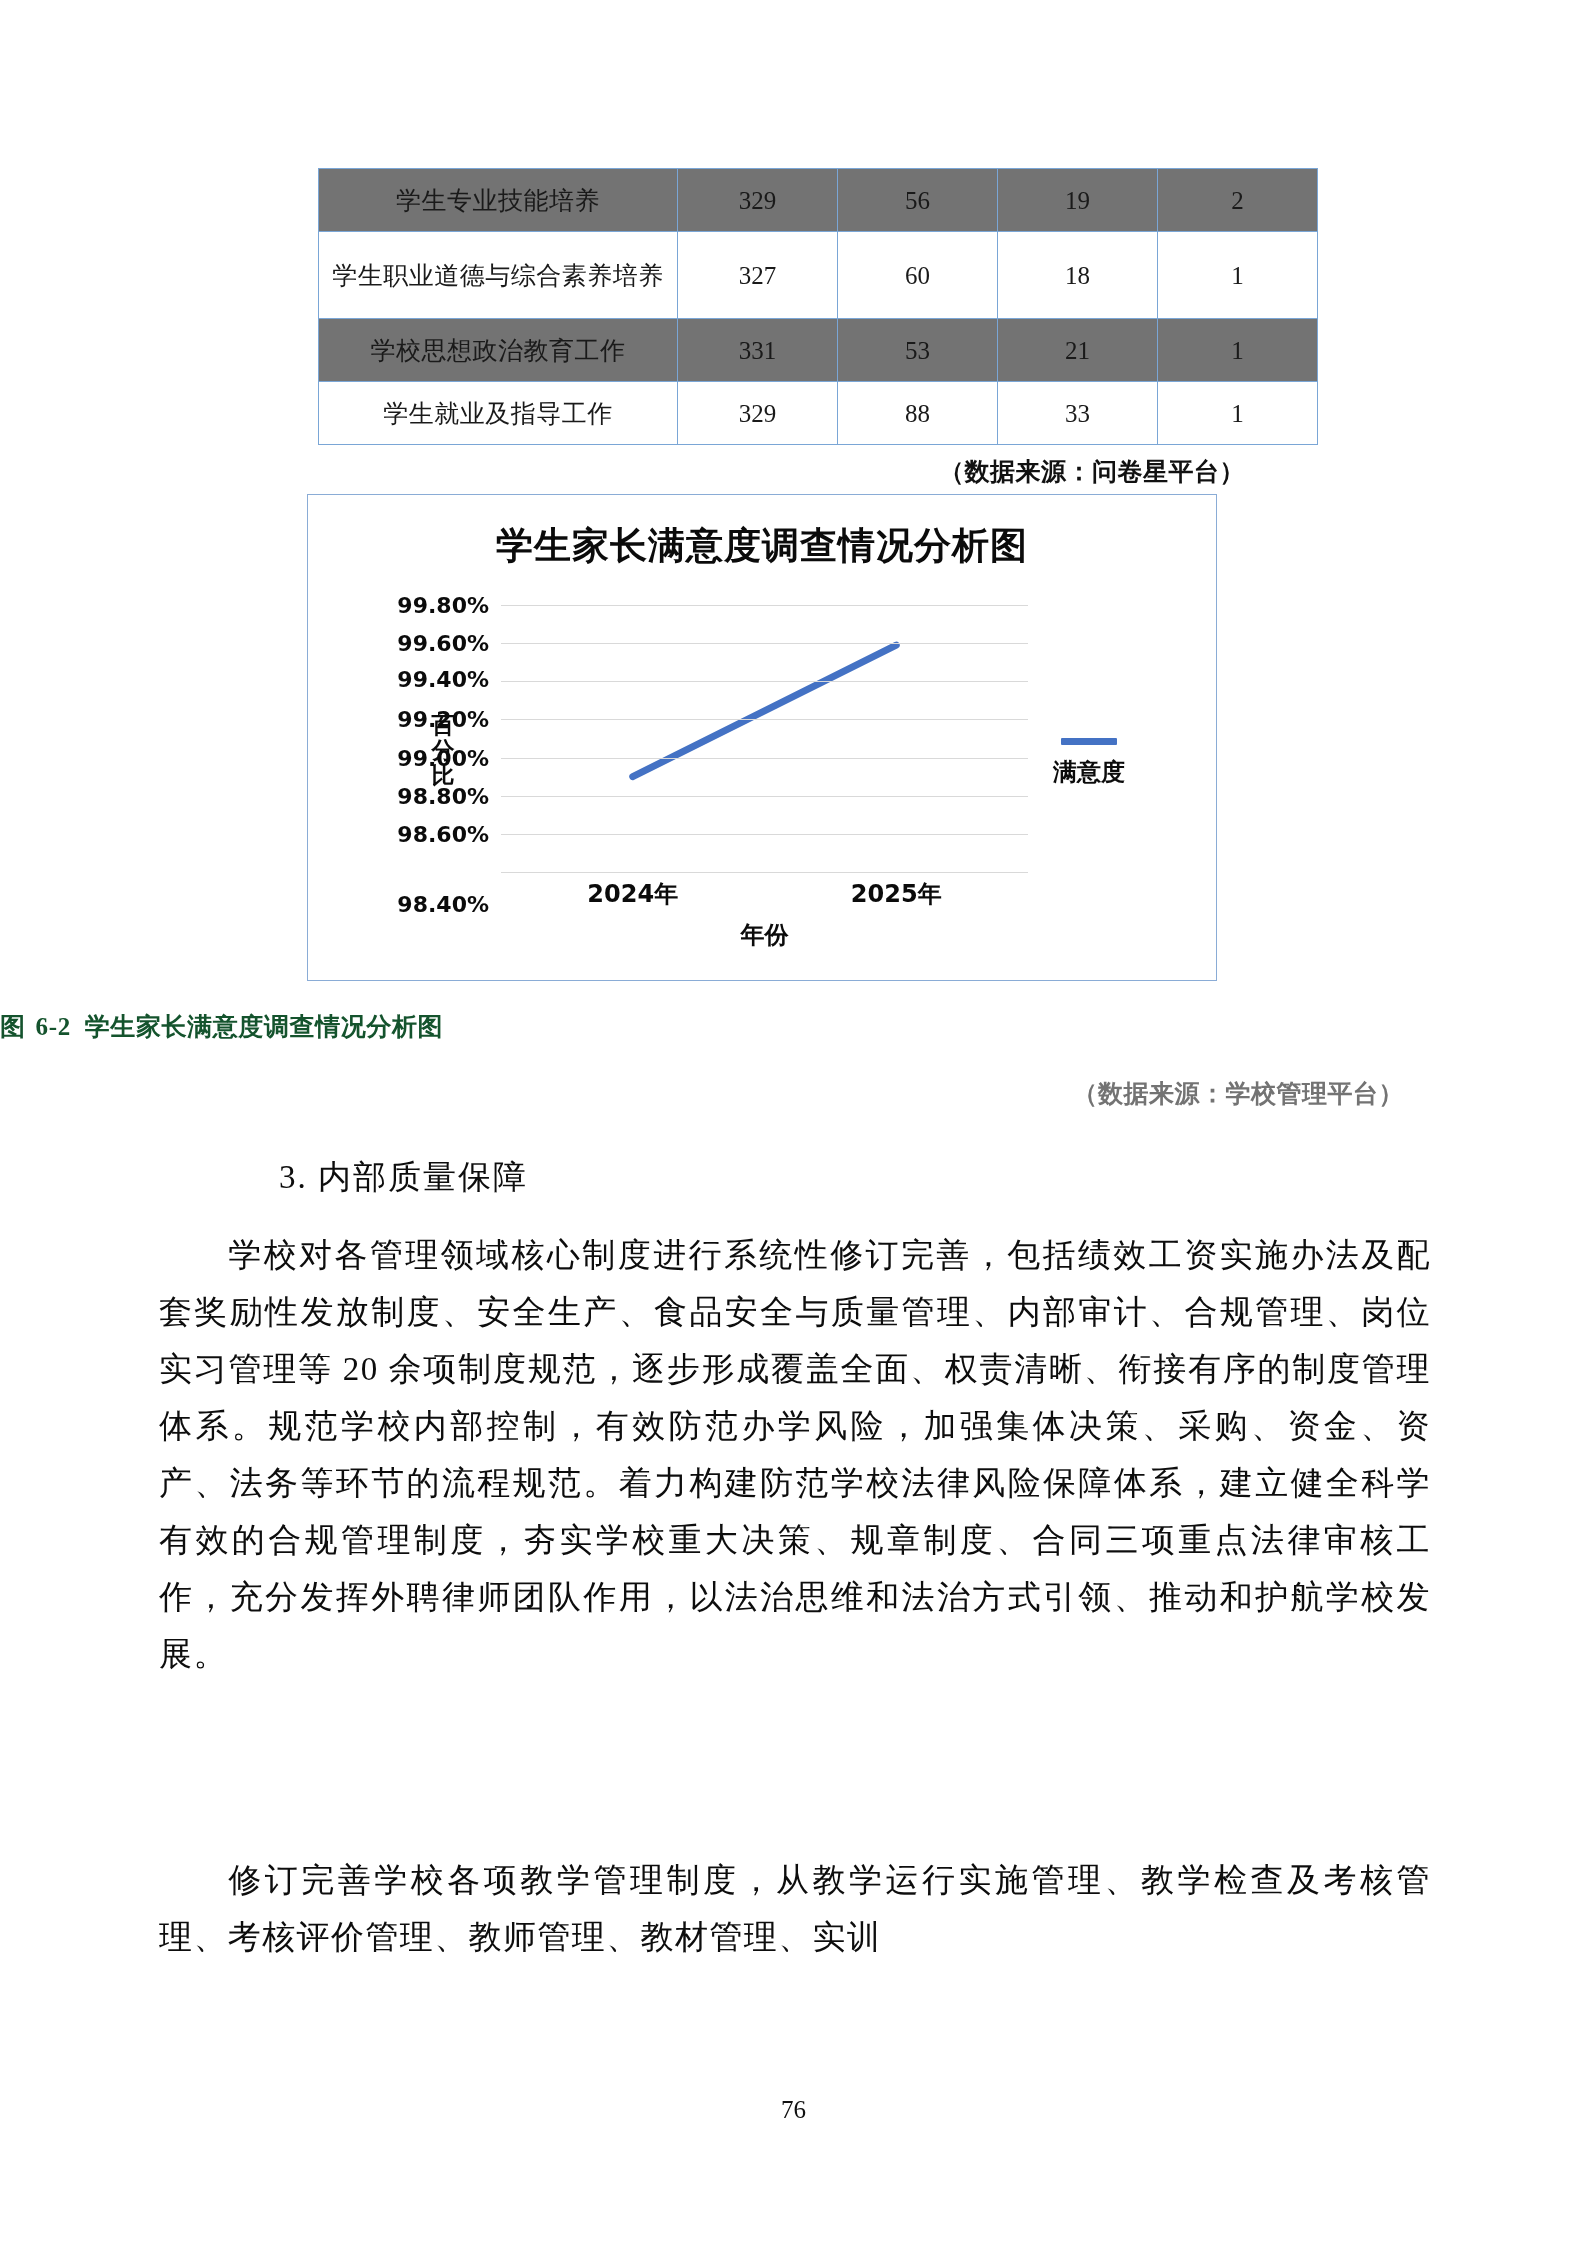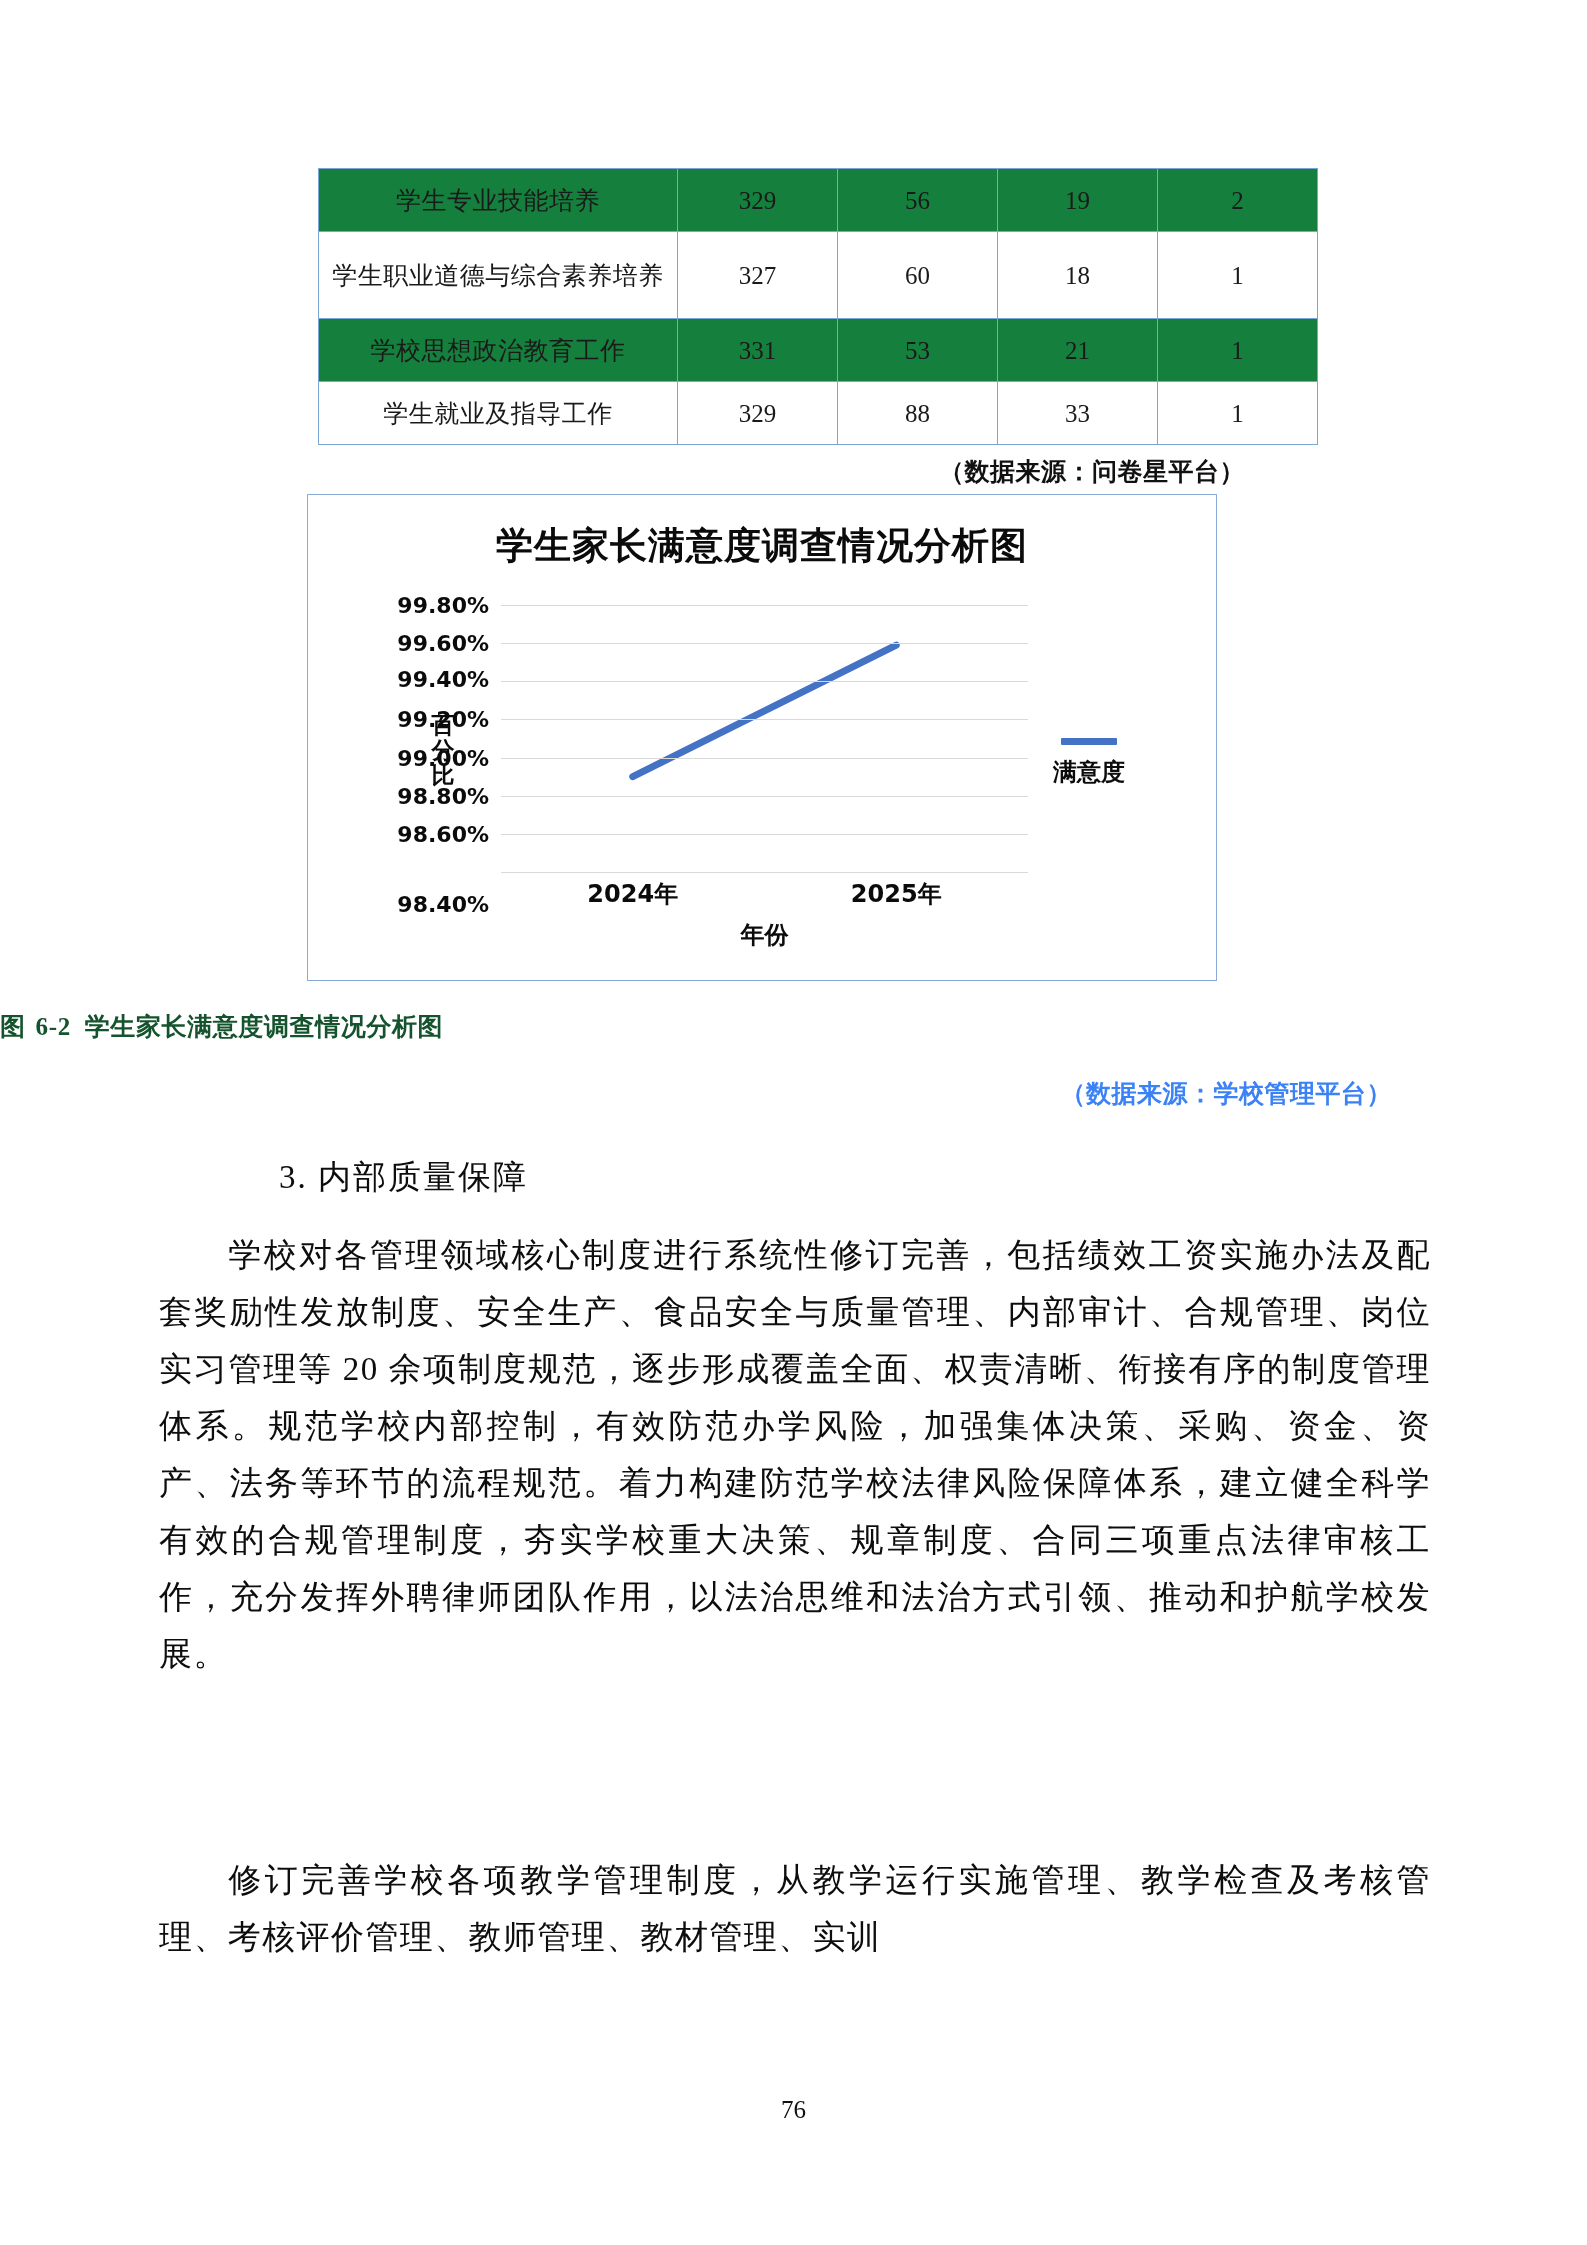"学生专业技能培养" table.survey tr.shaded td { background: #15803d -> #737373 }
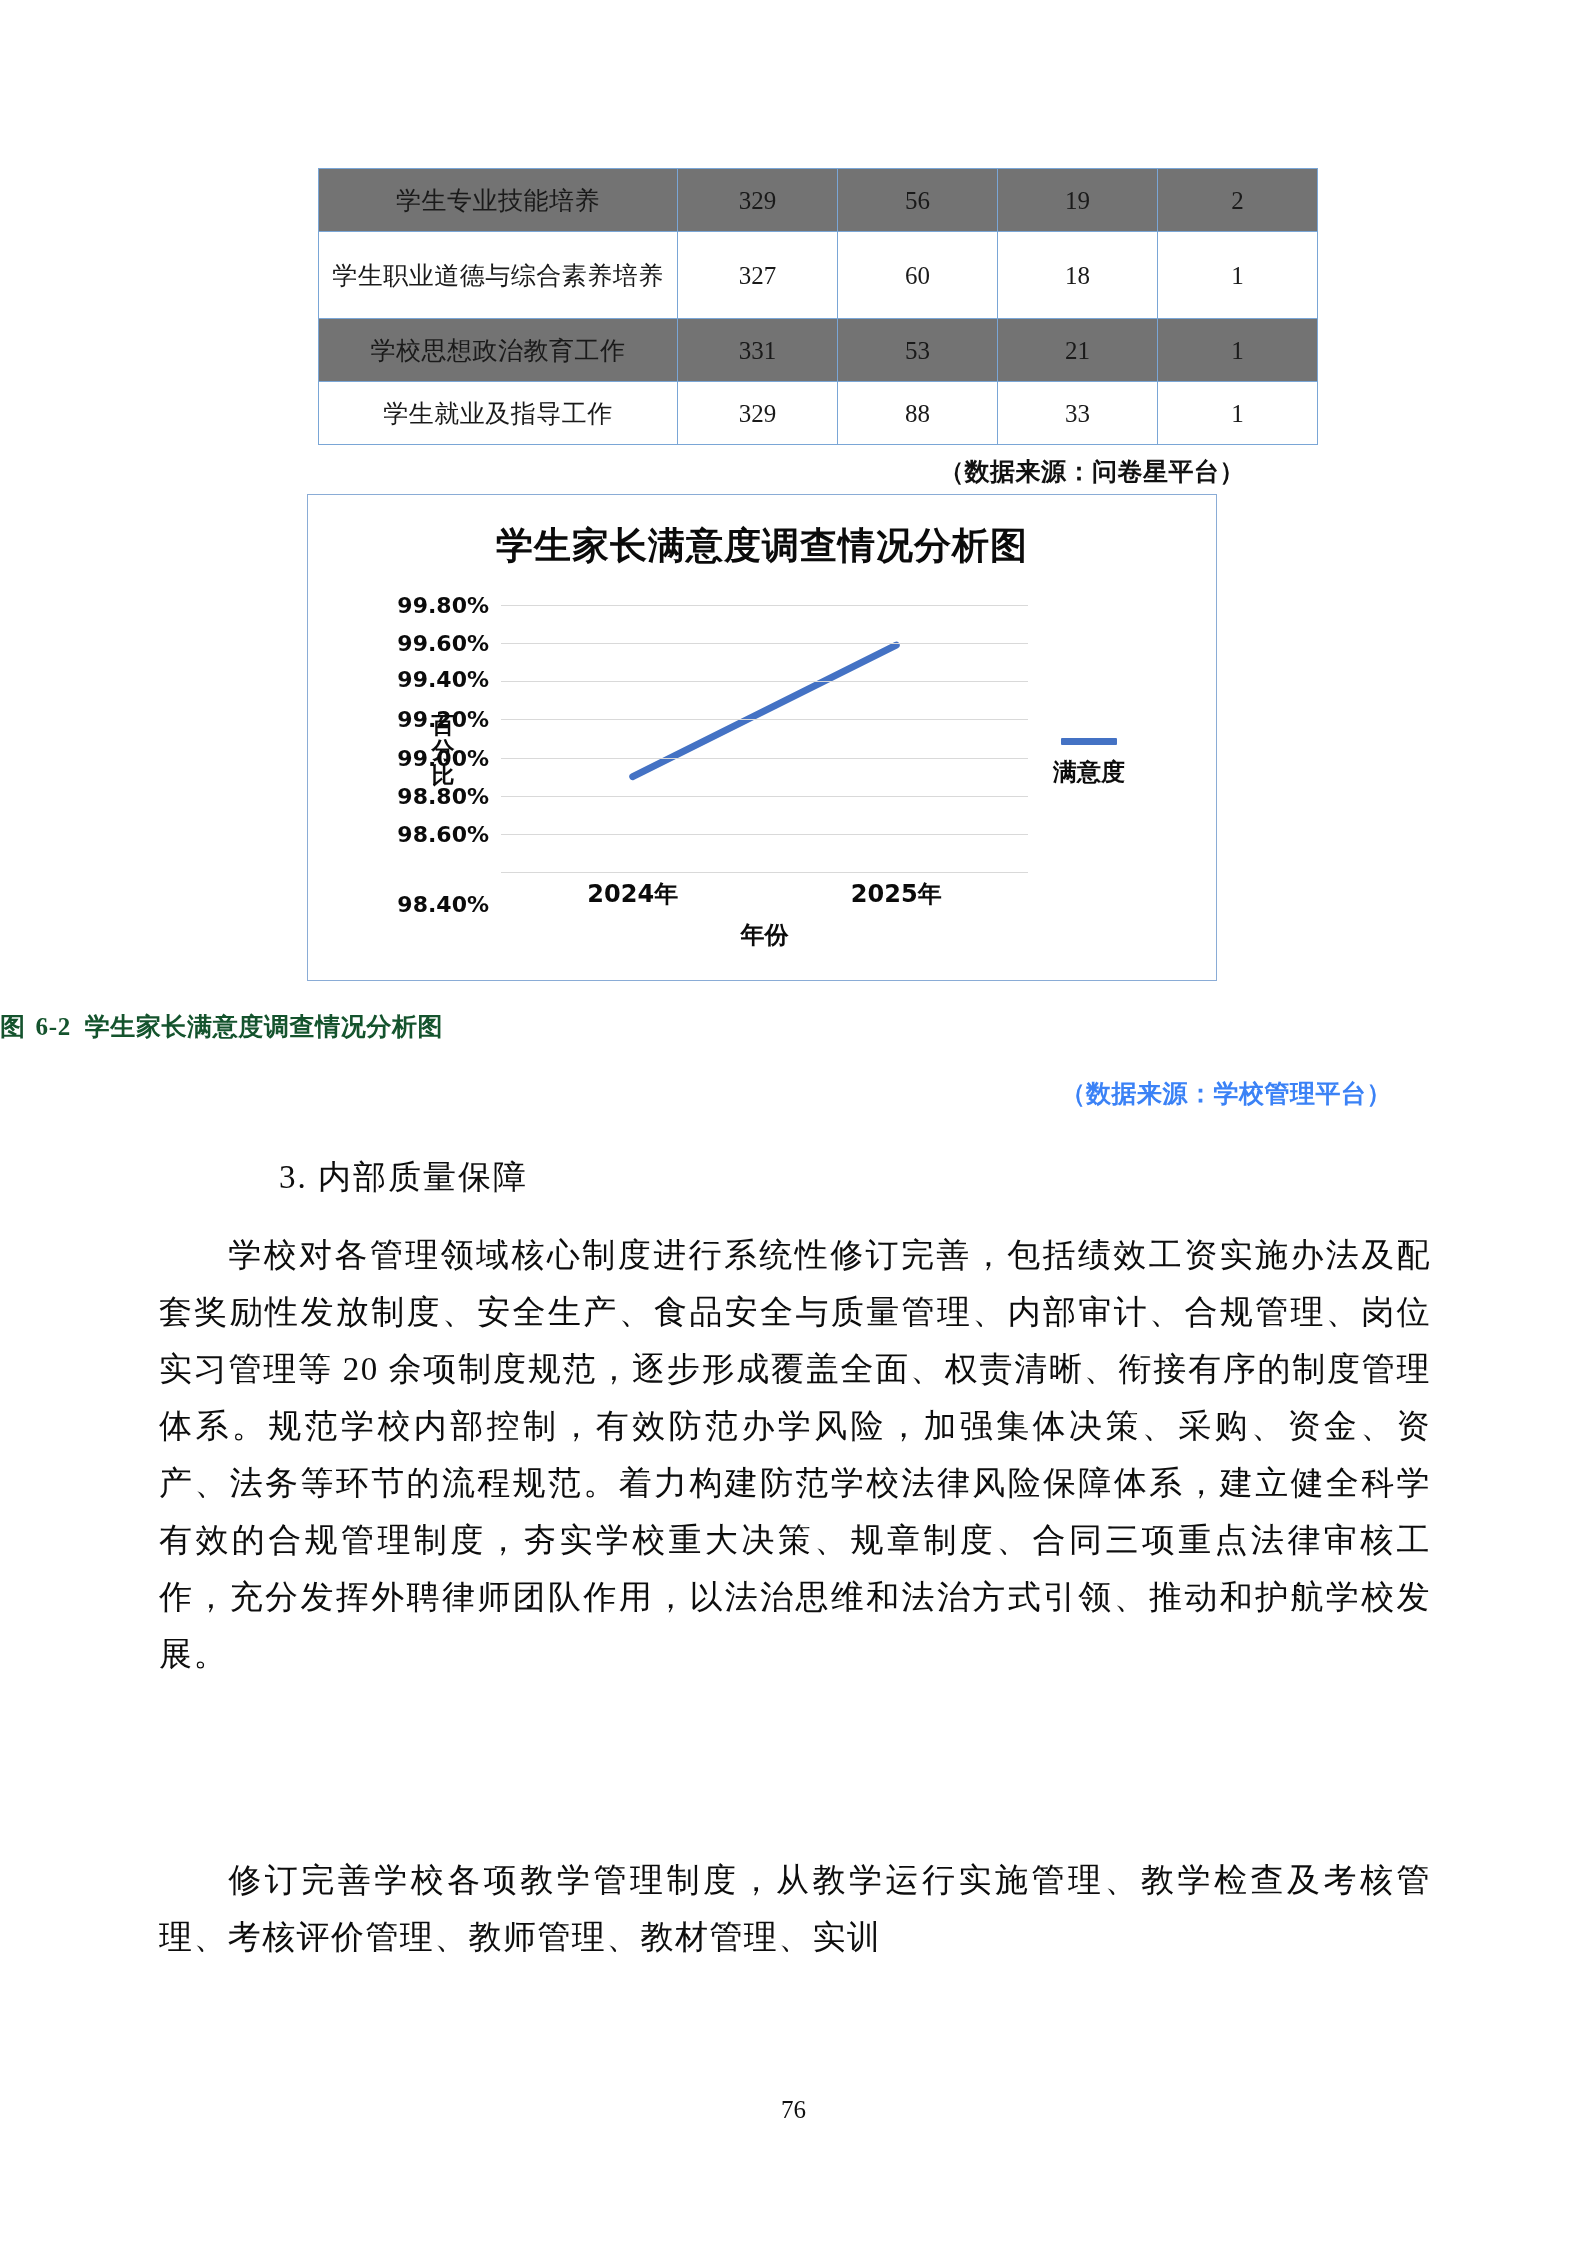"（数据来源：学校管理平台）" .src-note-2 { color: #3b82f6 -> #737373; padding-left: none -> 12px }
